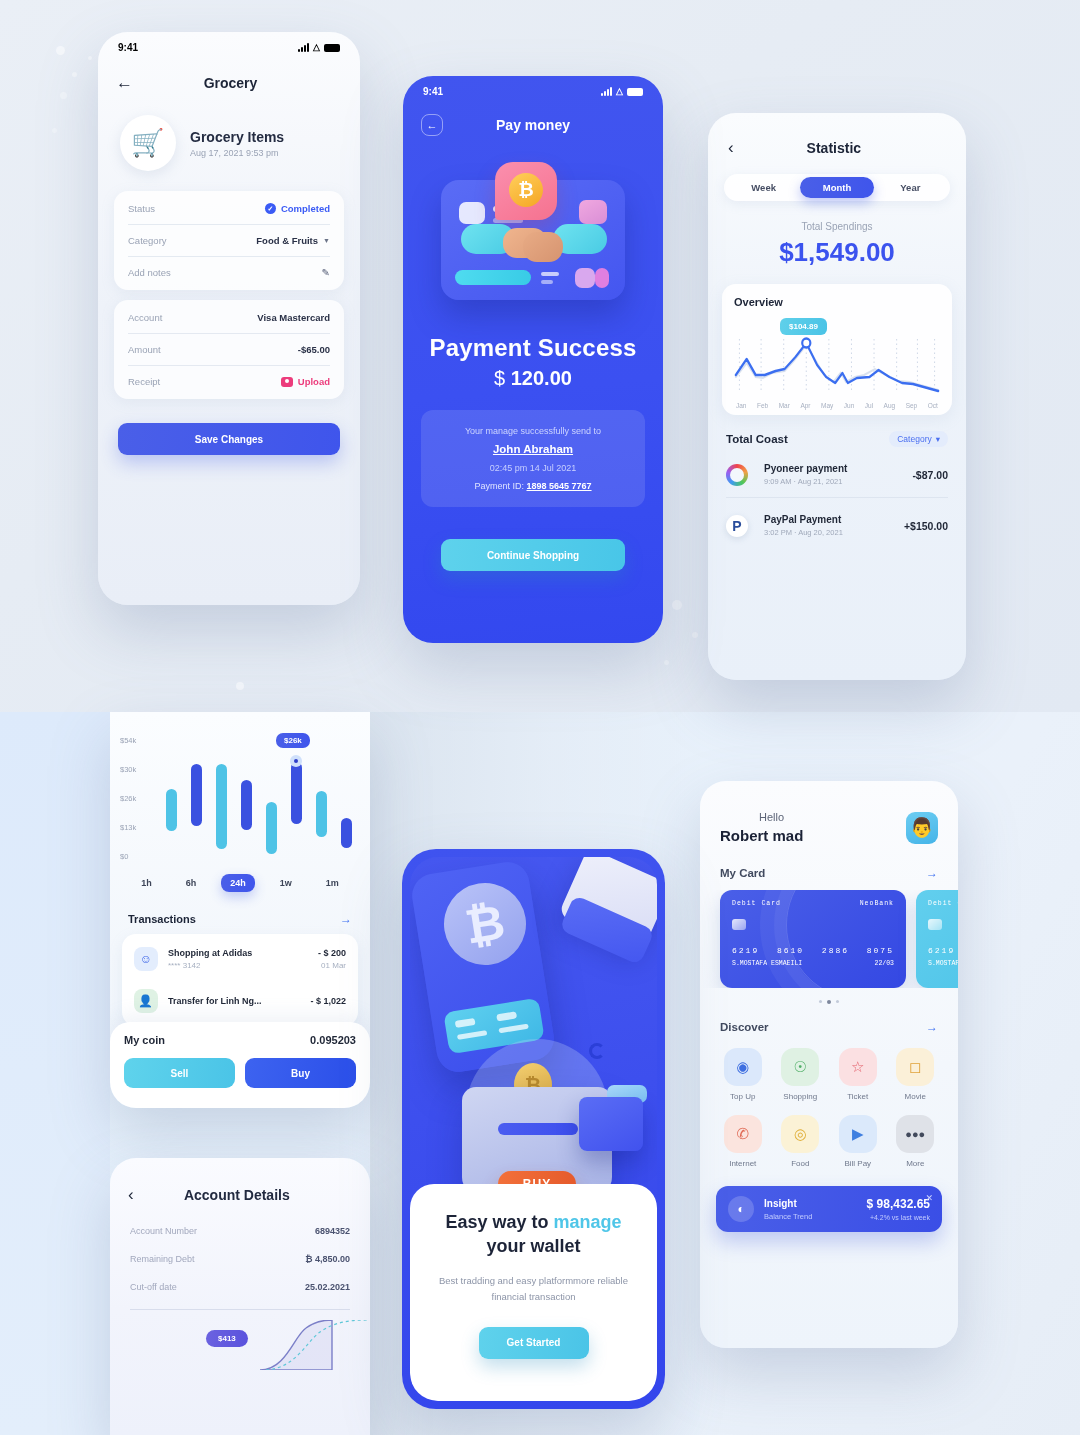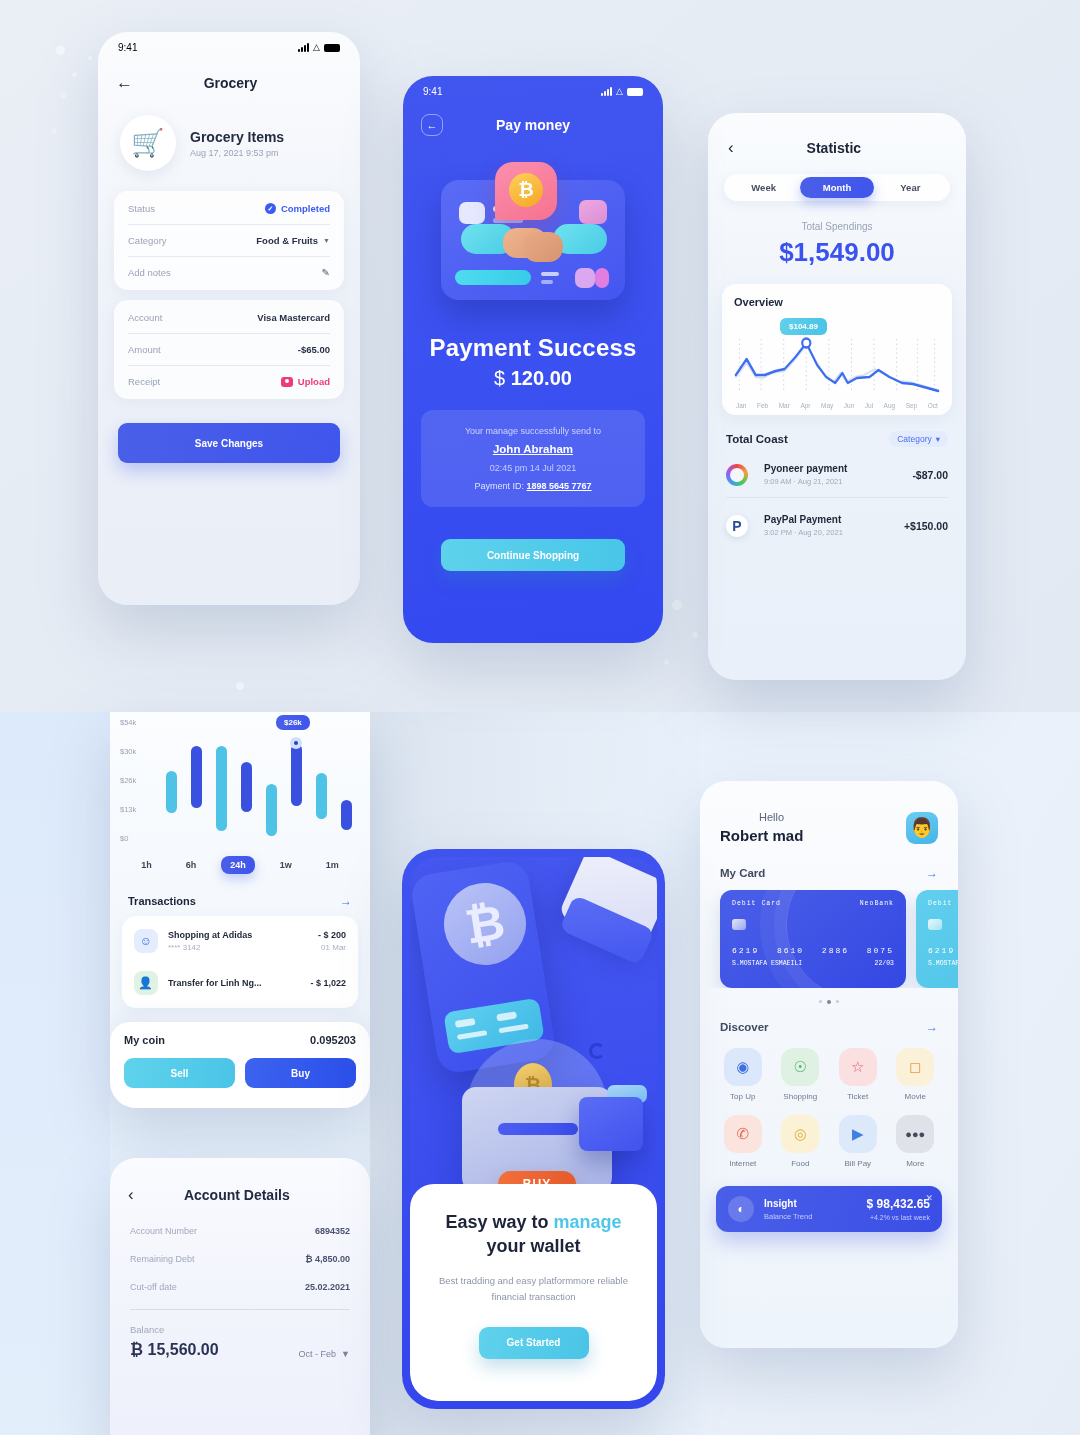"9:41" .statusbar { font-weight: 400 -> 700 }
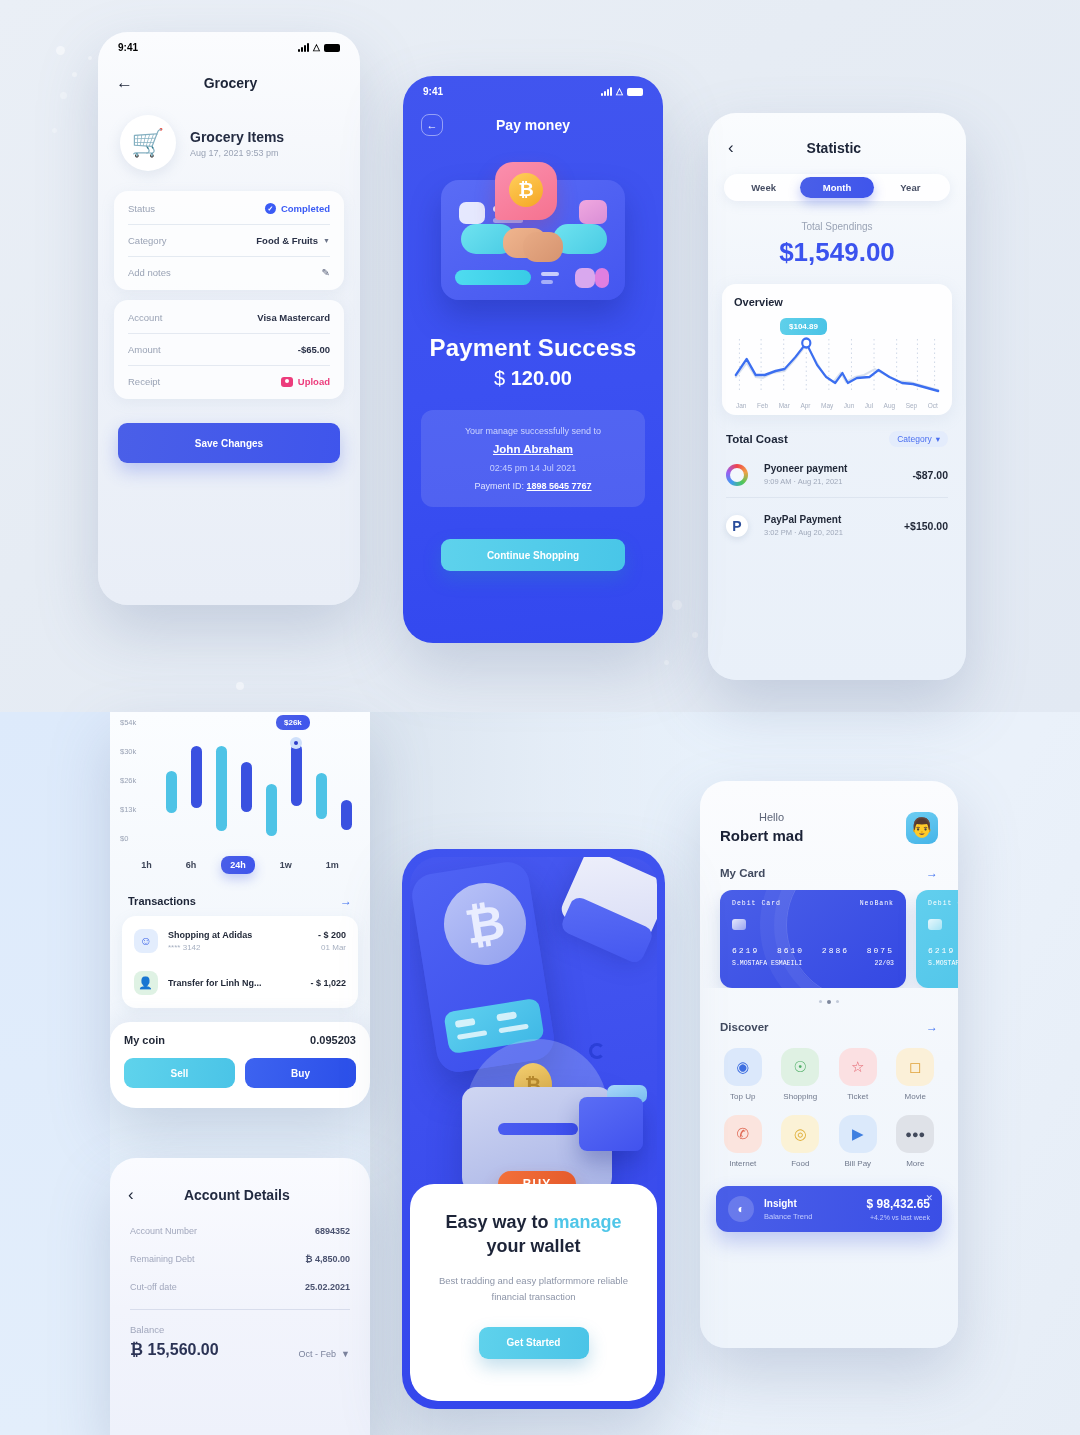"Save Changes" .btn-primary { height: 40px -> 32px }
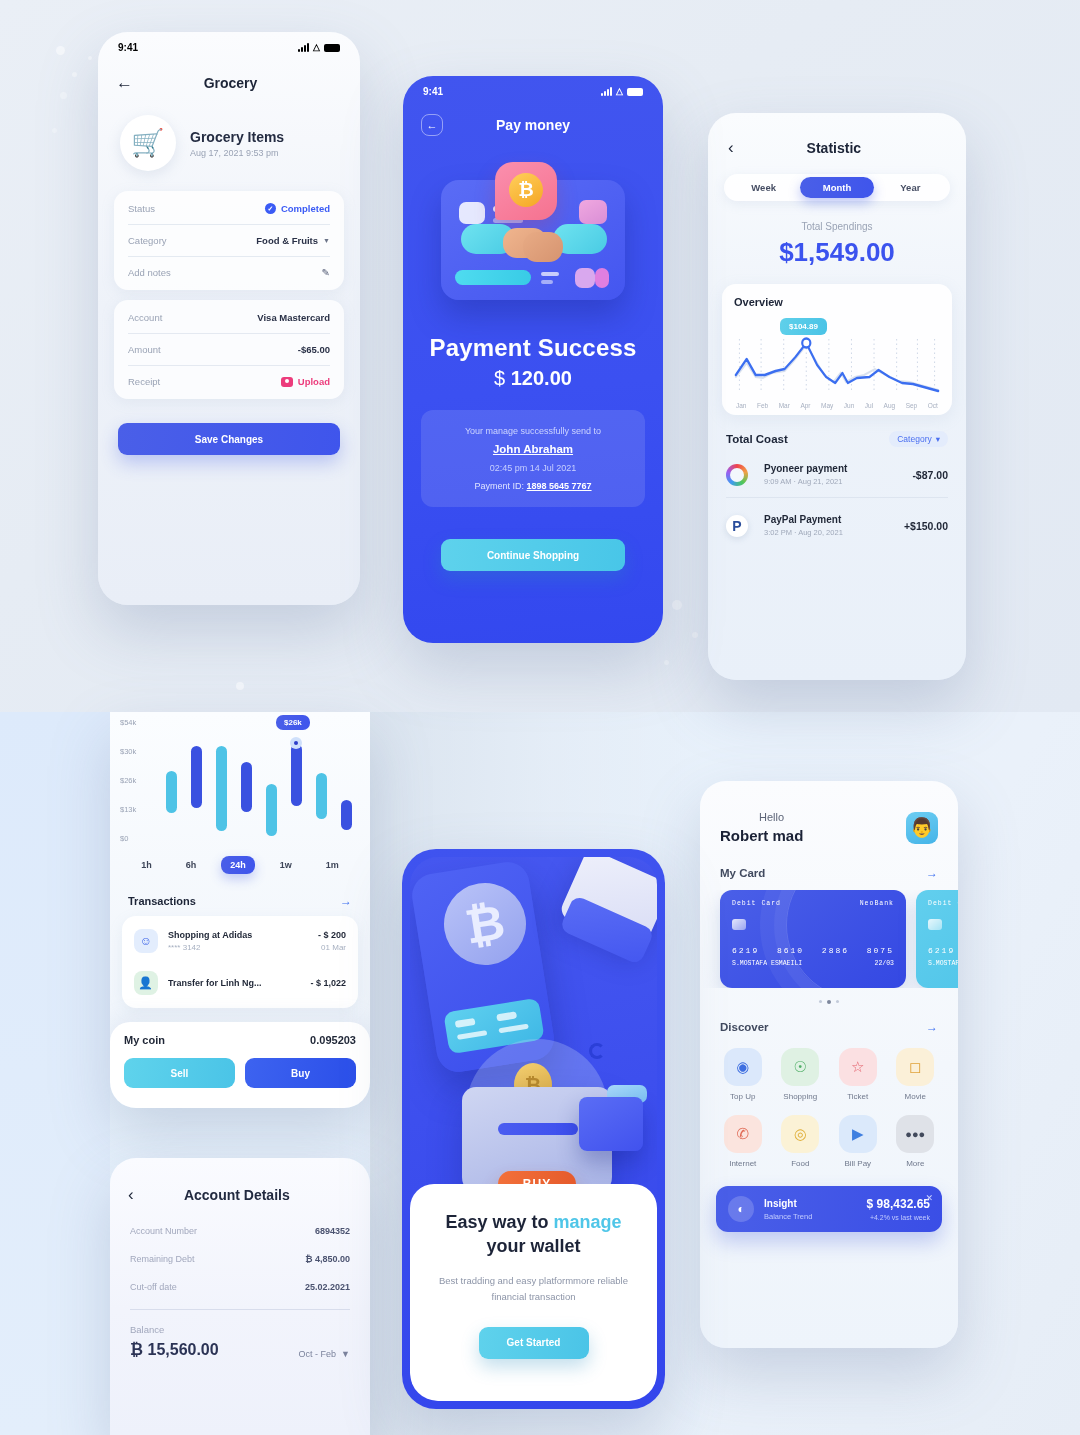"$54k" .barchart { margin: 6px 10px 0 -> 24px 10px 0 }
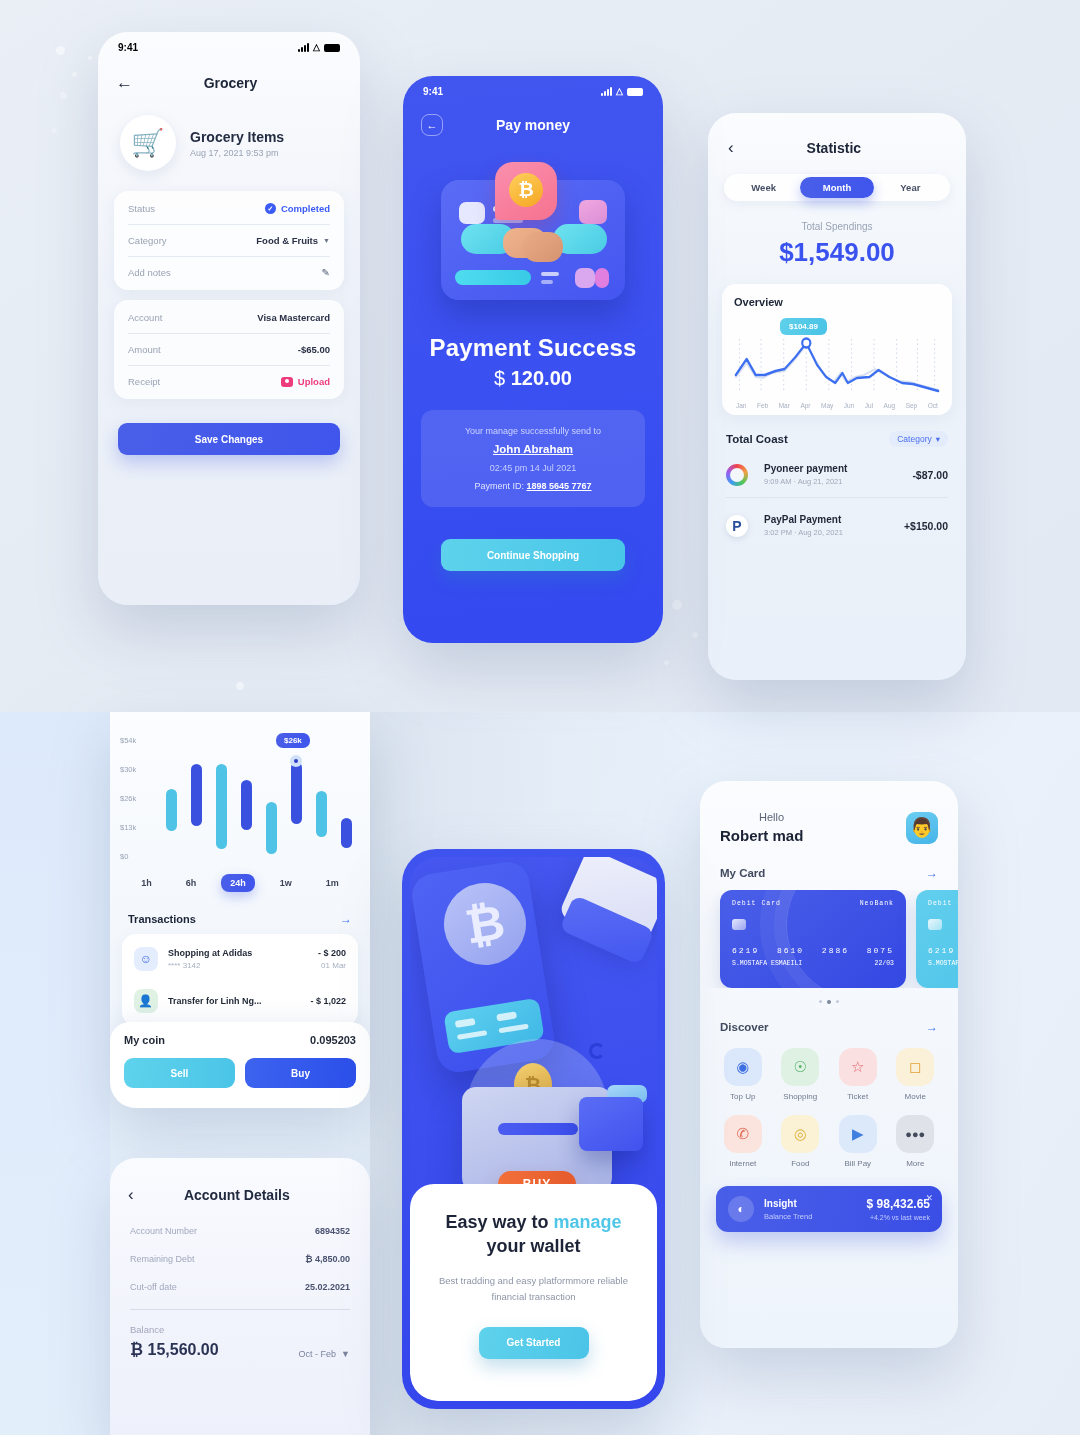"Balance" div.p5bal { html: <div> <div>Balance</div> <div> <div>₿ 15,560.00</div> <div> <span>Oct - Feb</span> <span>▼</span> </div> </div> </div> -> none }
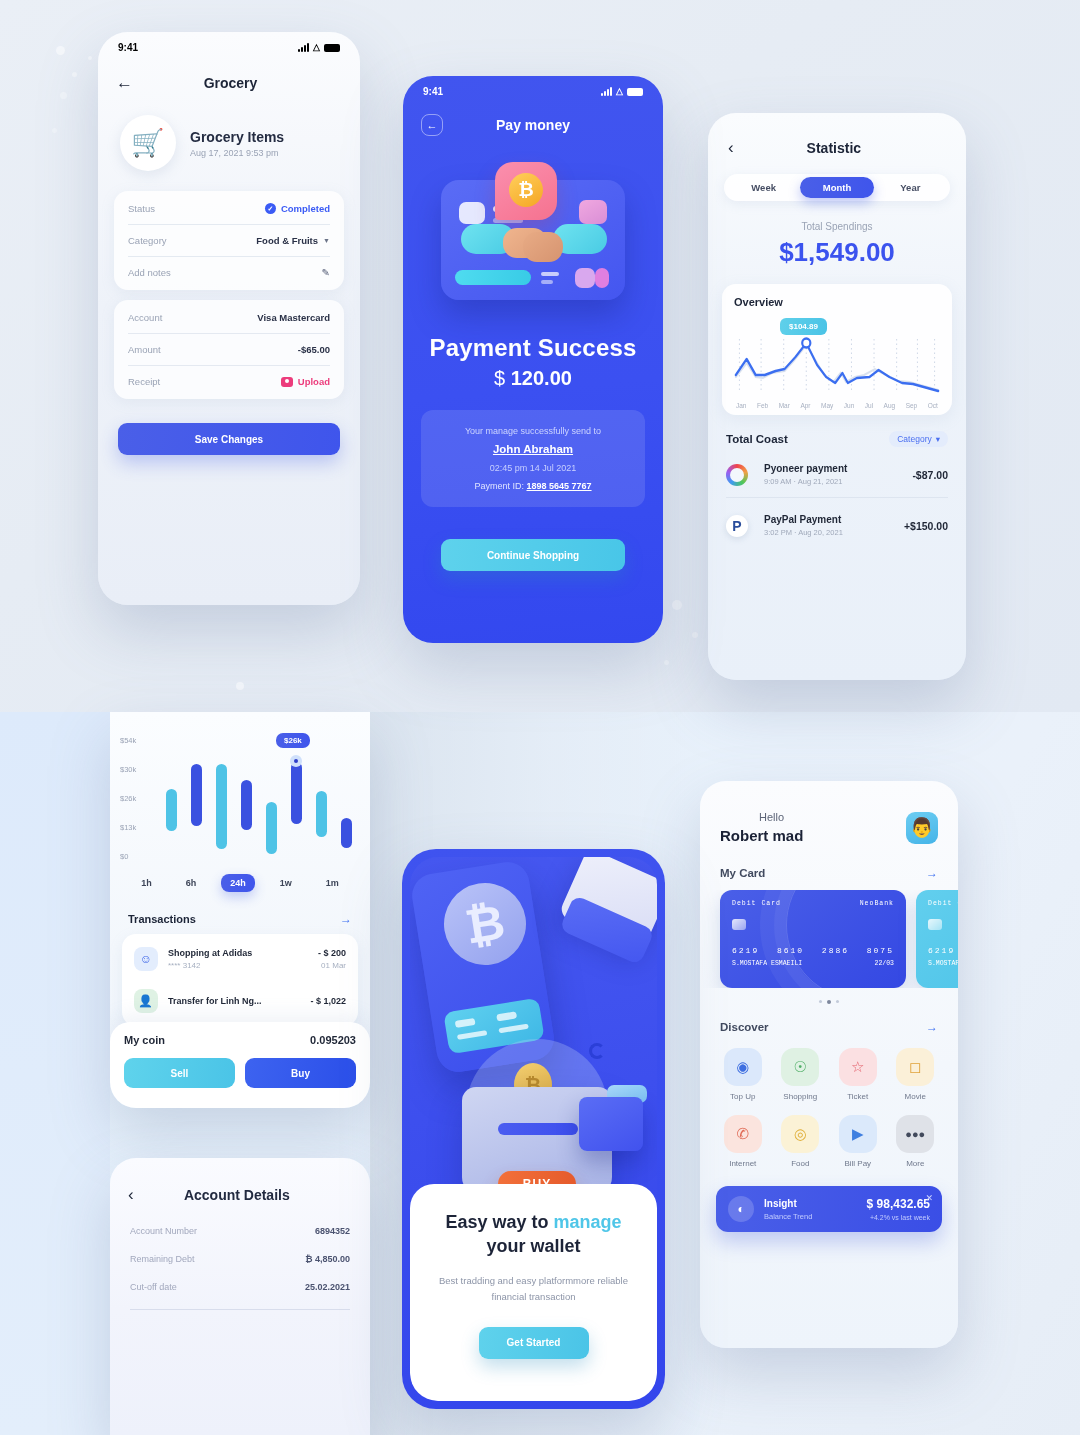"$413" div.p5chart { html: none -> <div> <div>$413</div> <svg> <path></path> <path></path> </svg> </div> }
